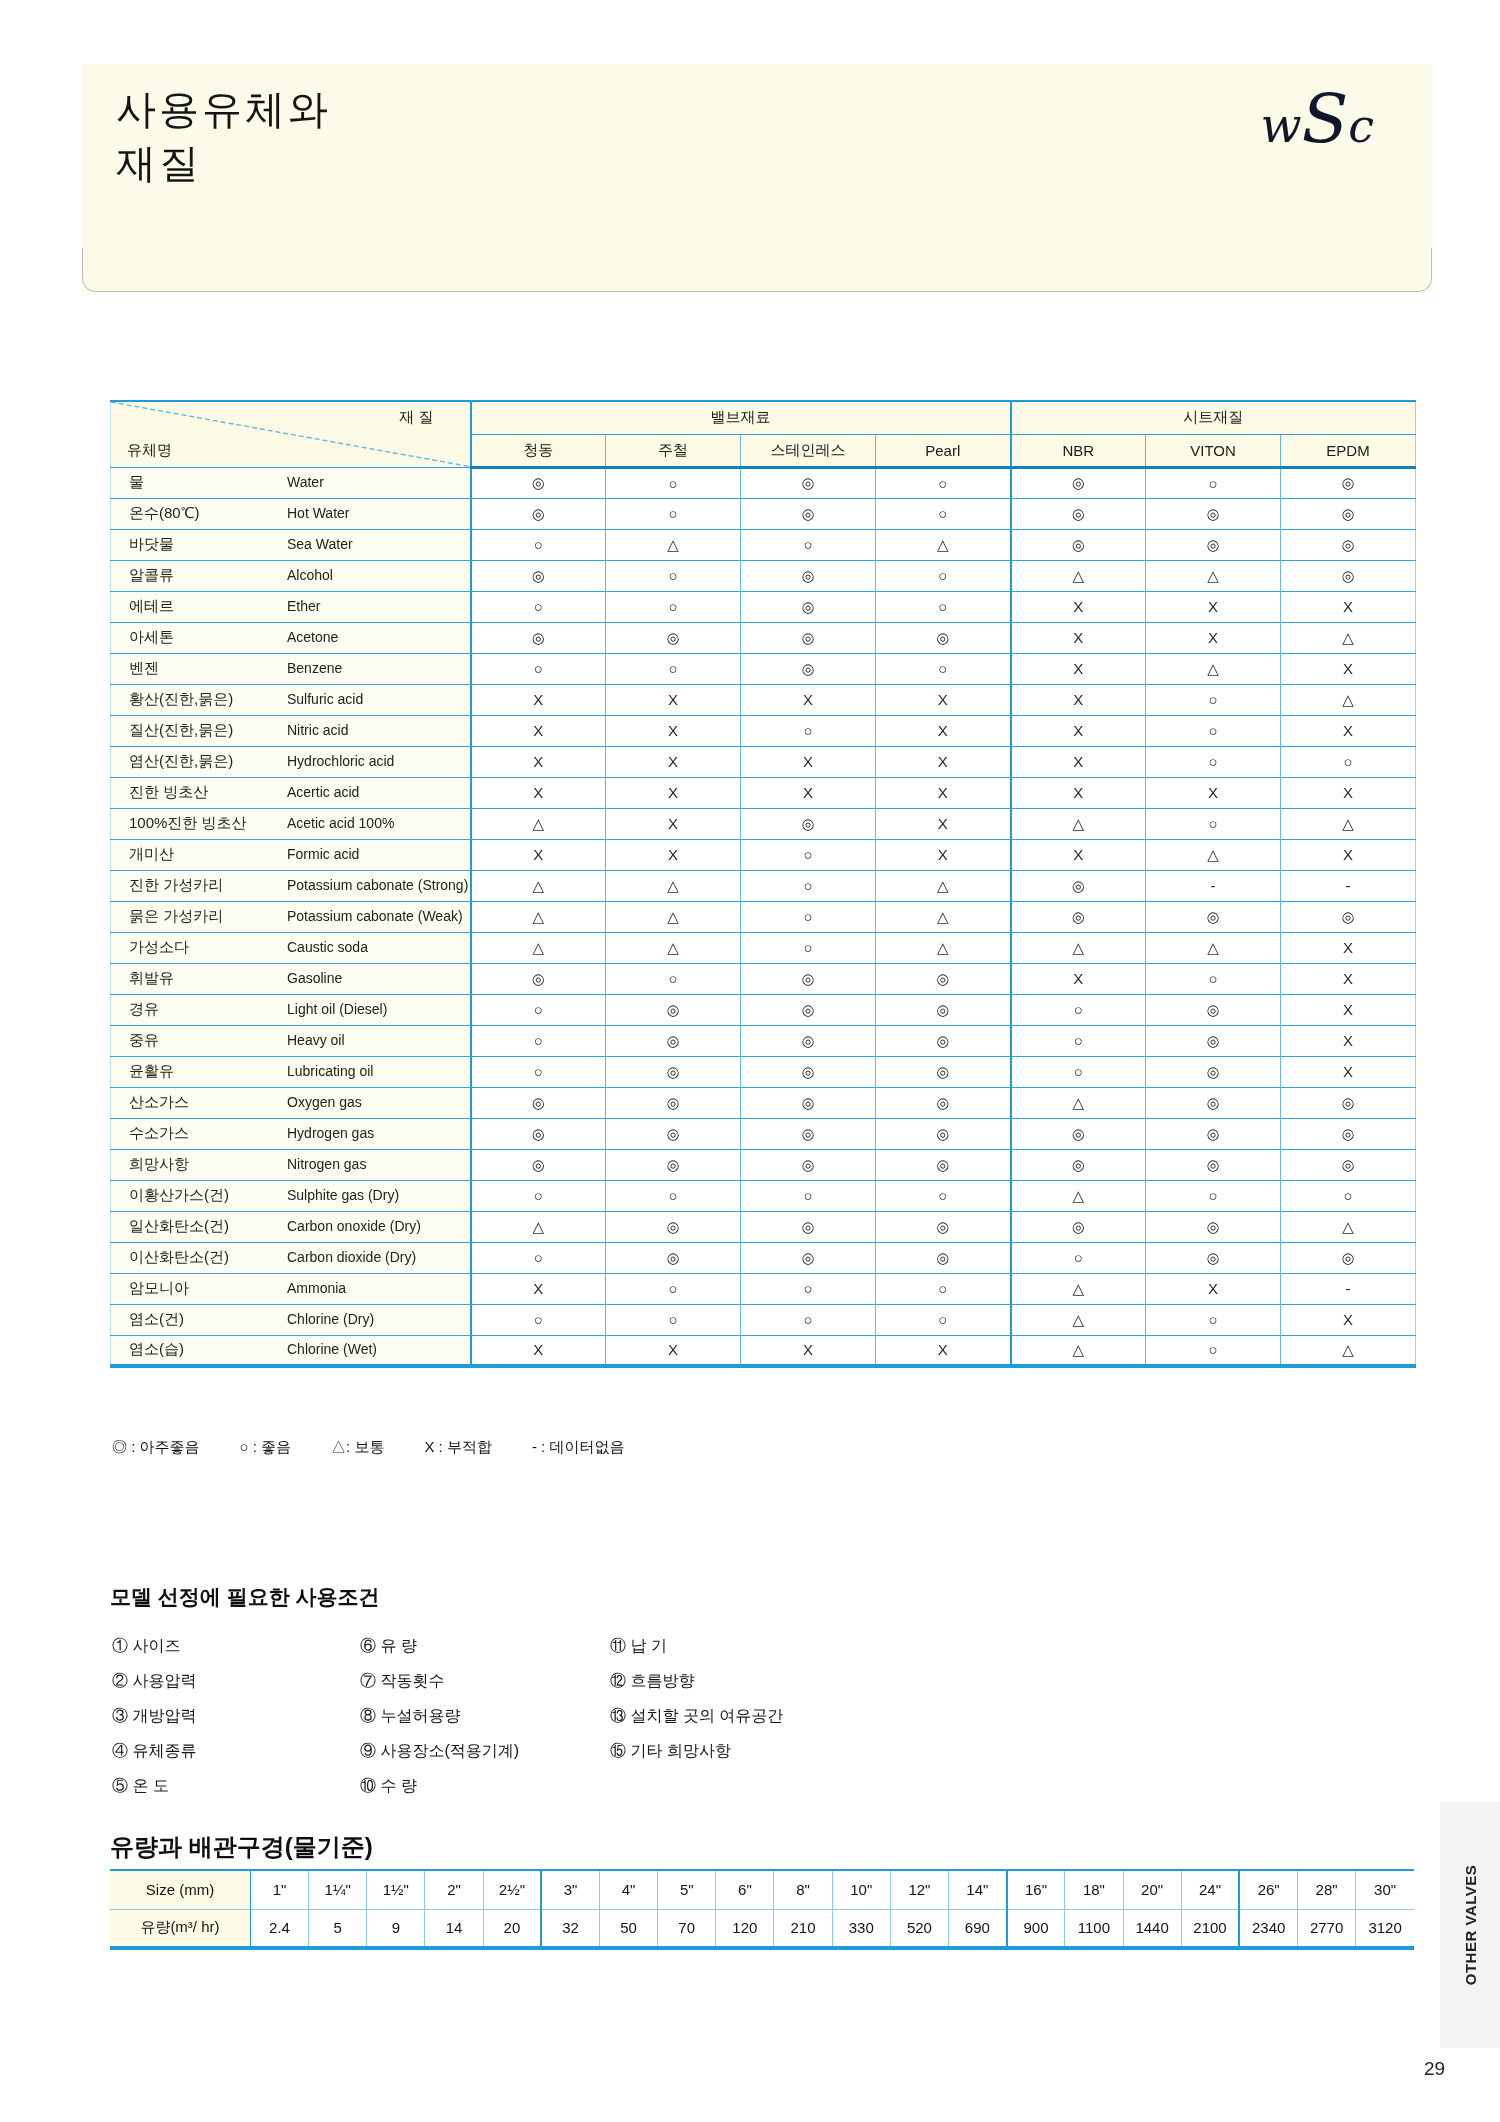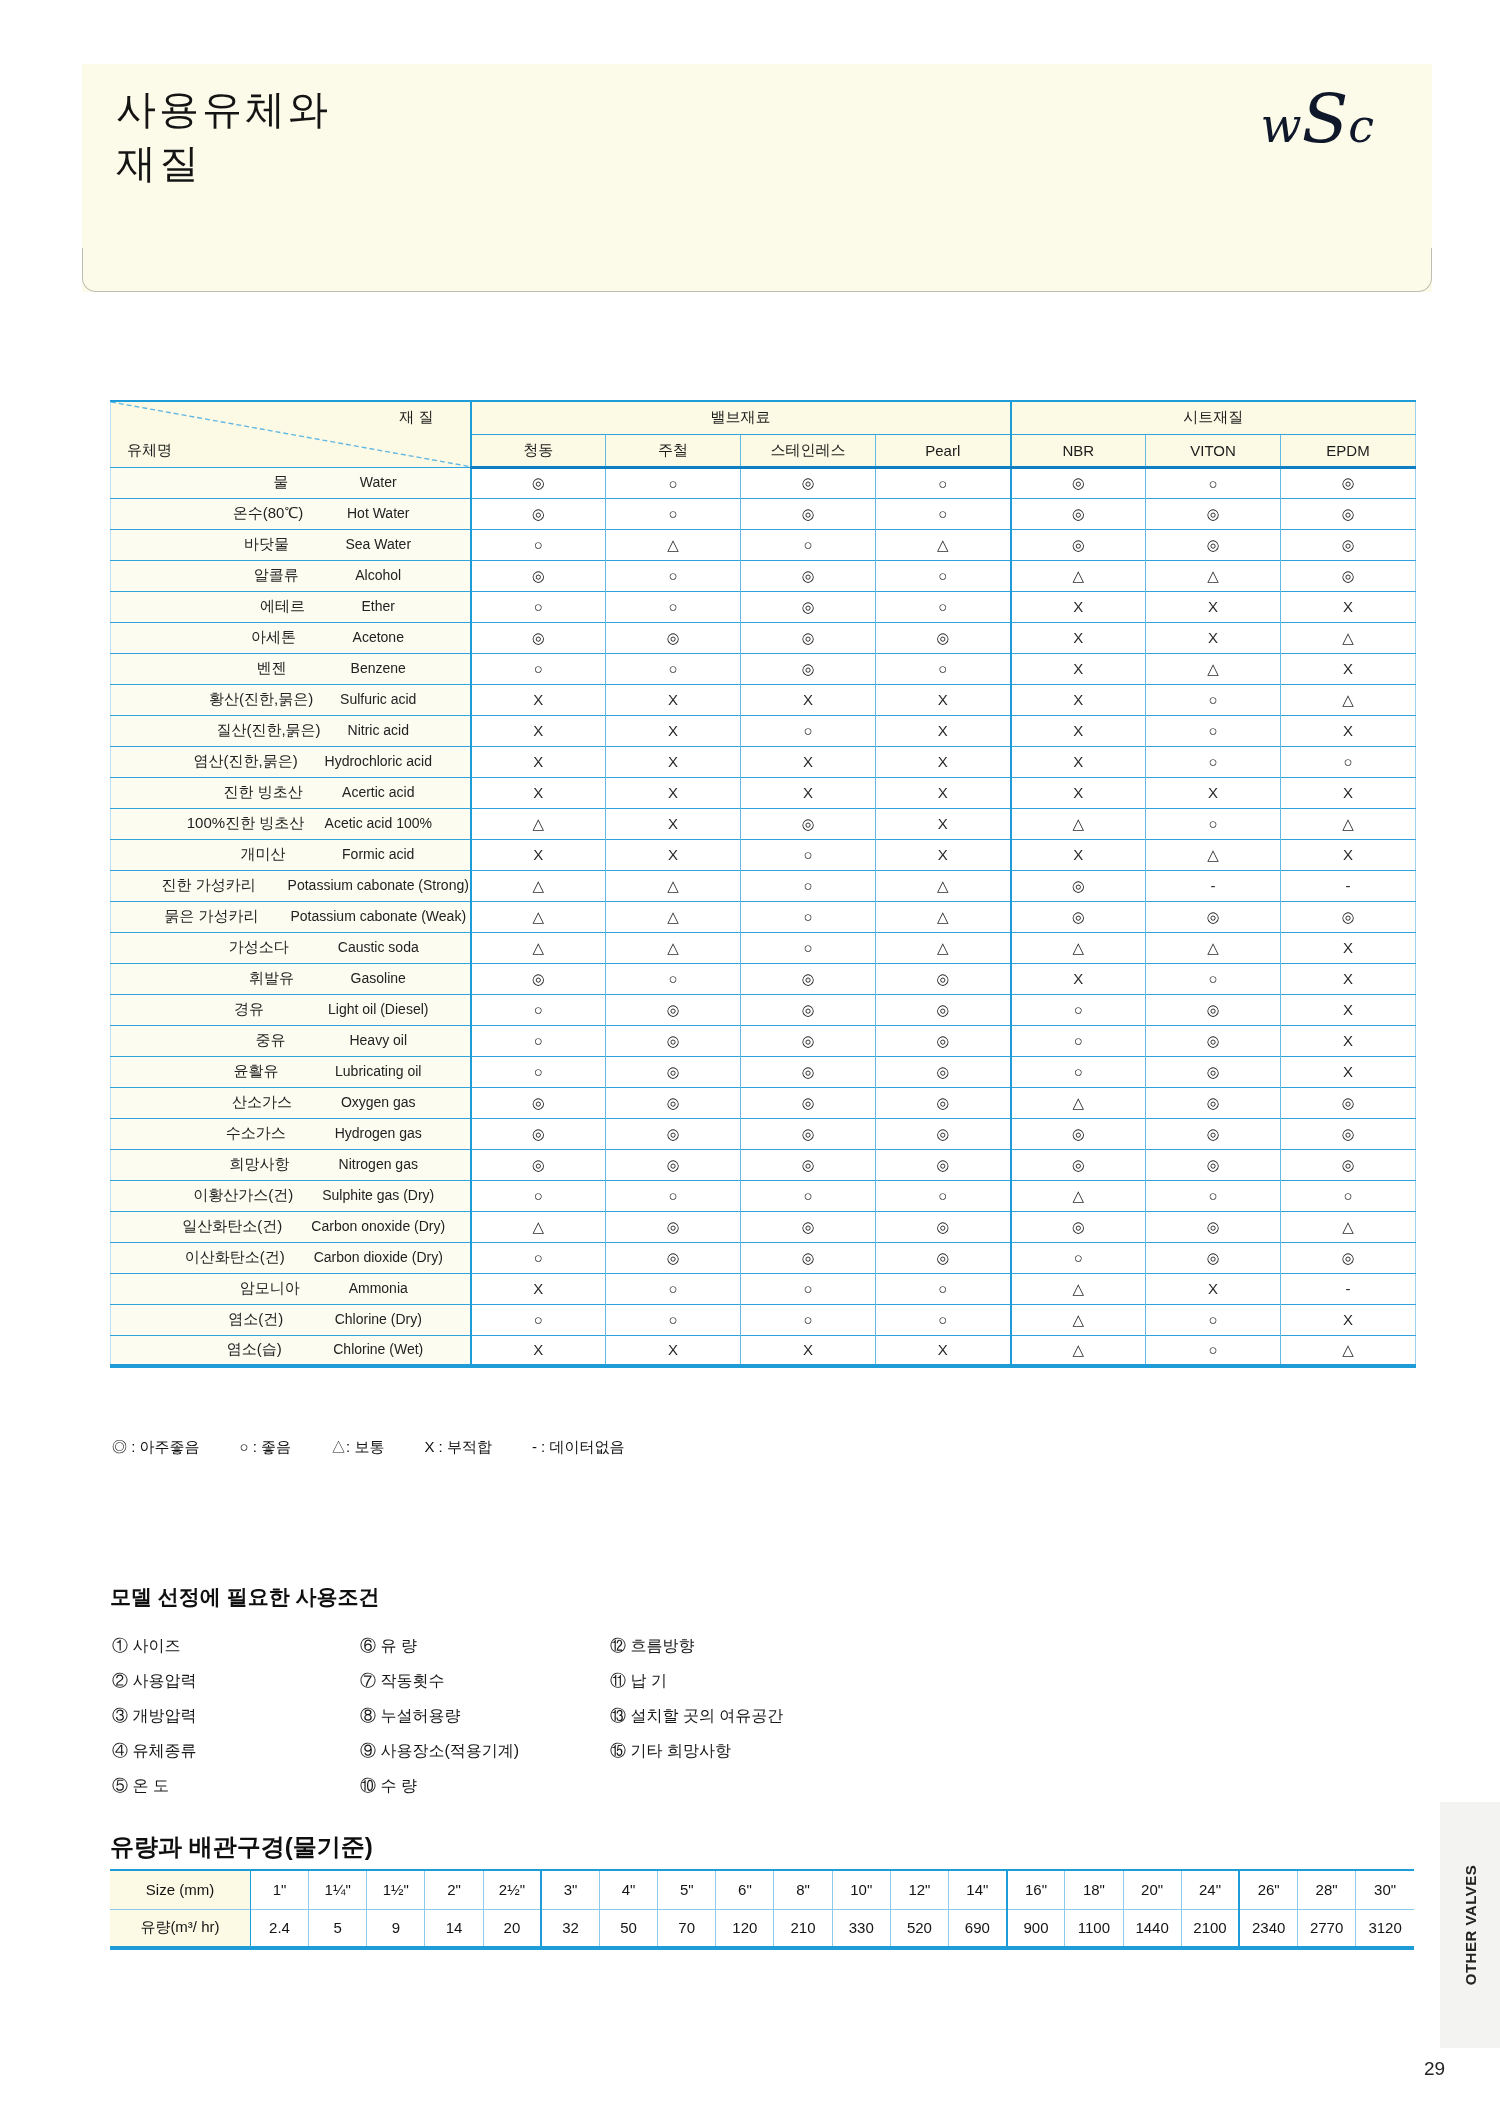"물 Water" td.name-cell { text-align: center -> left }
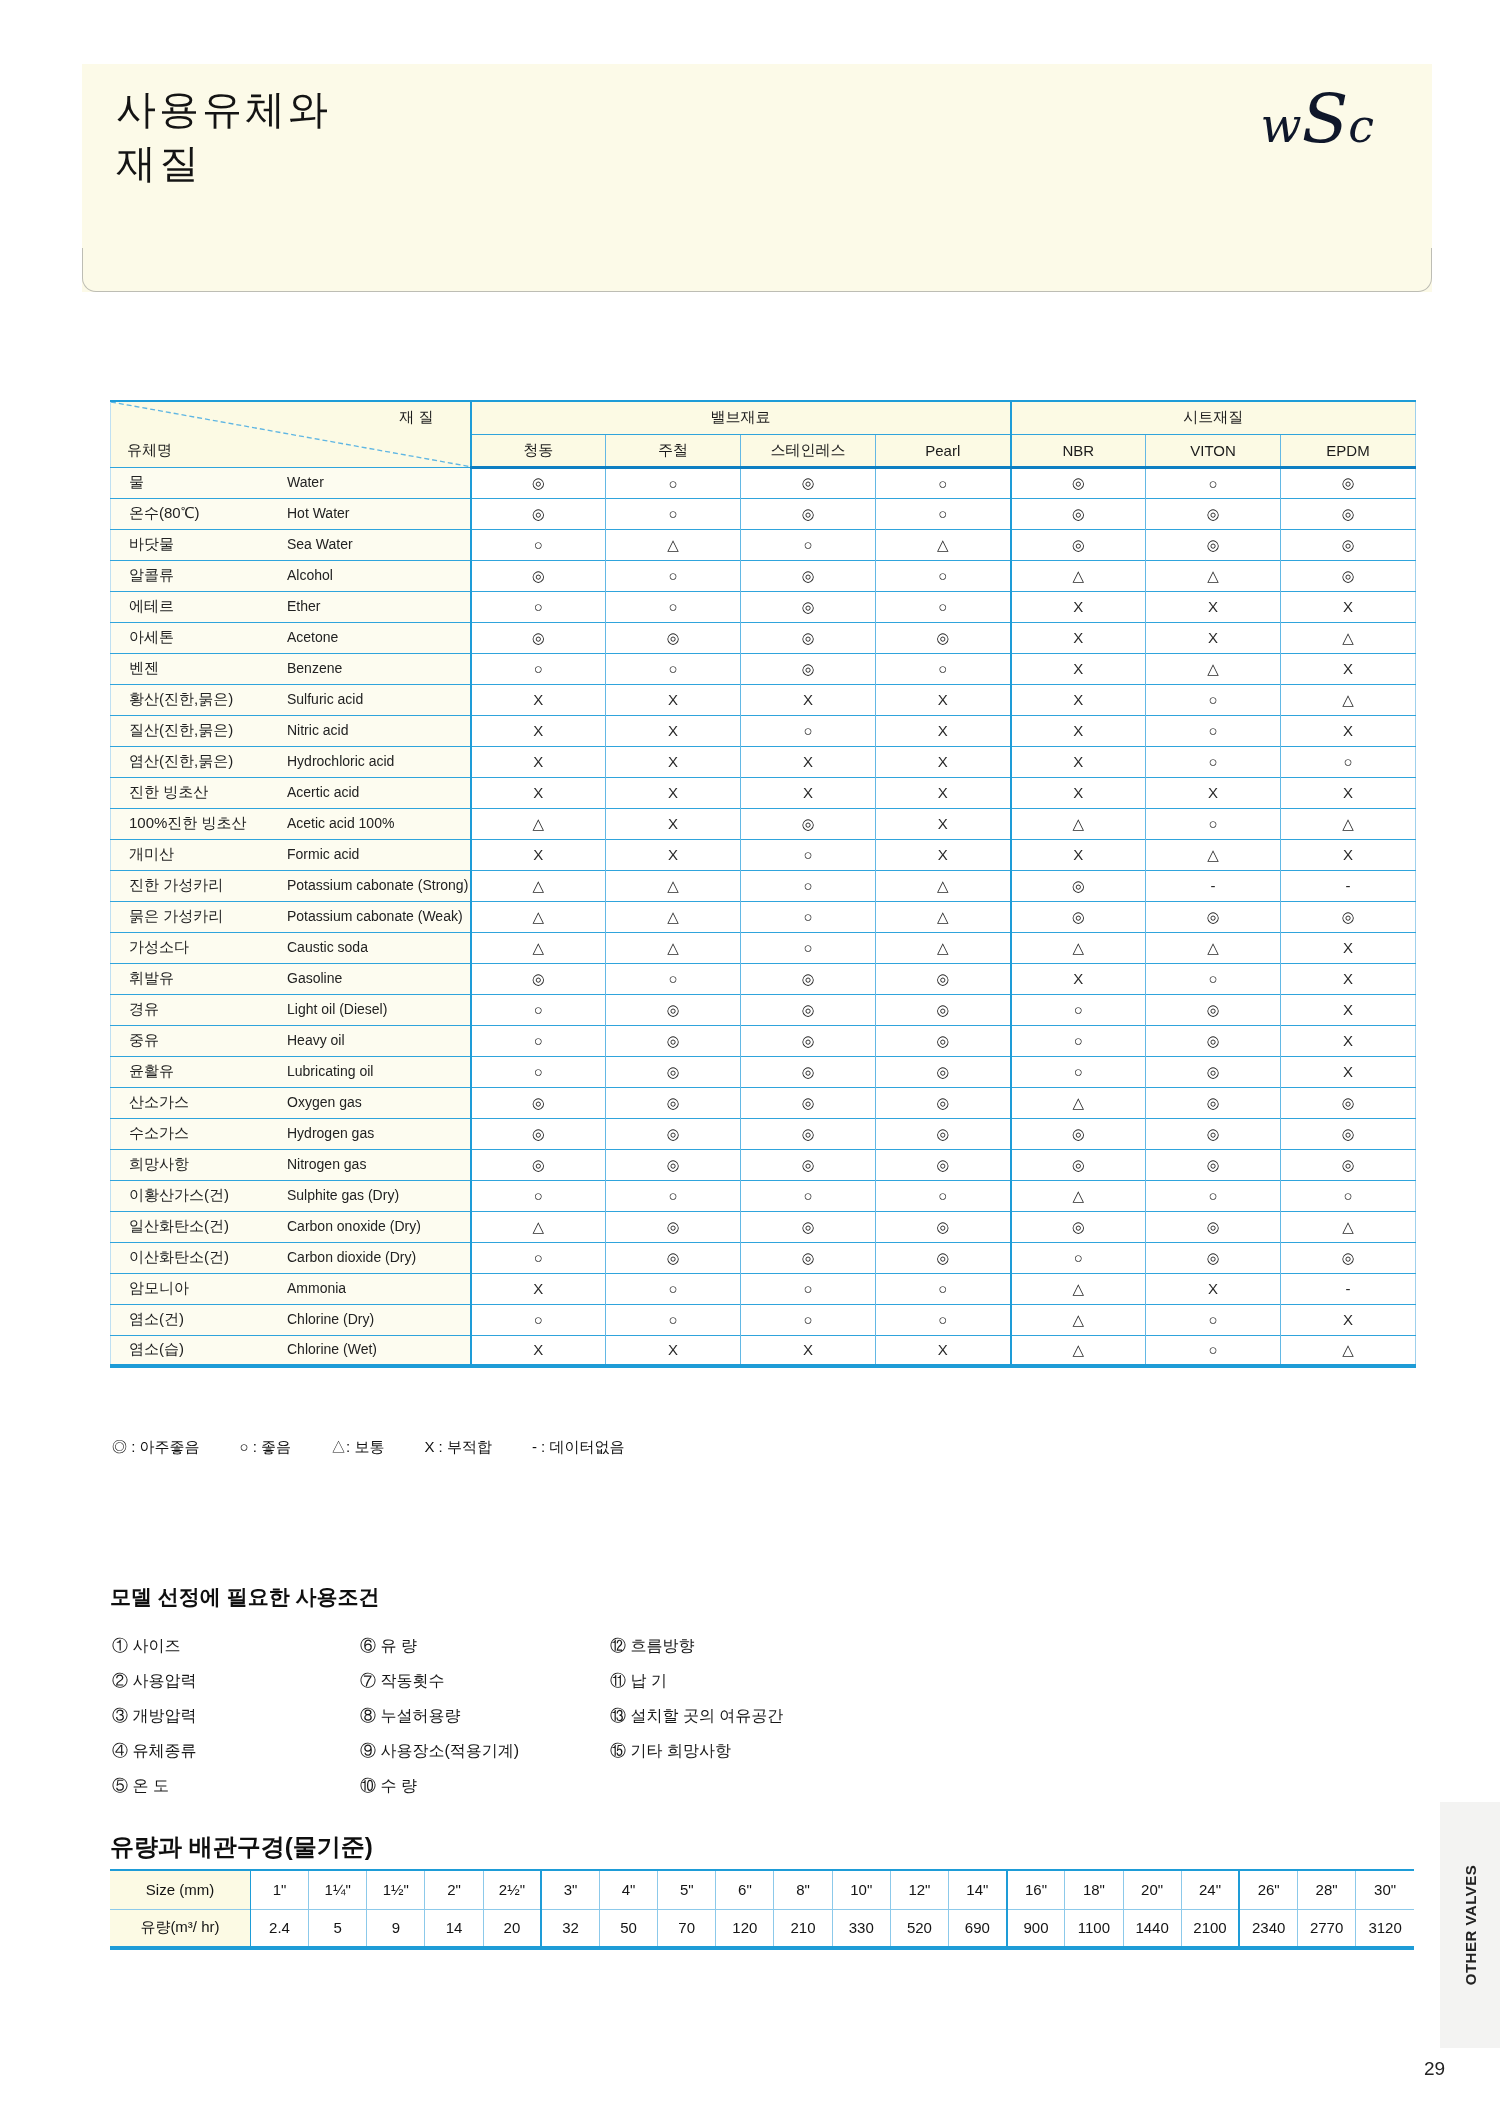"⑫ 흐름방향" div.cond-item { order: before "⑪ 납 기" -> after "⑪ 납 기" }
